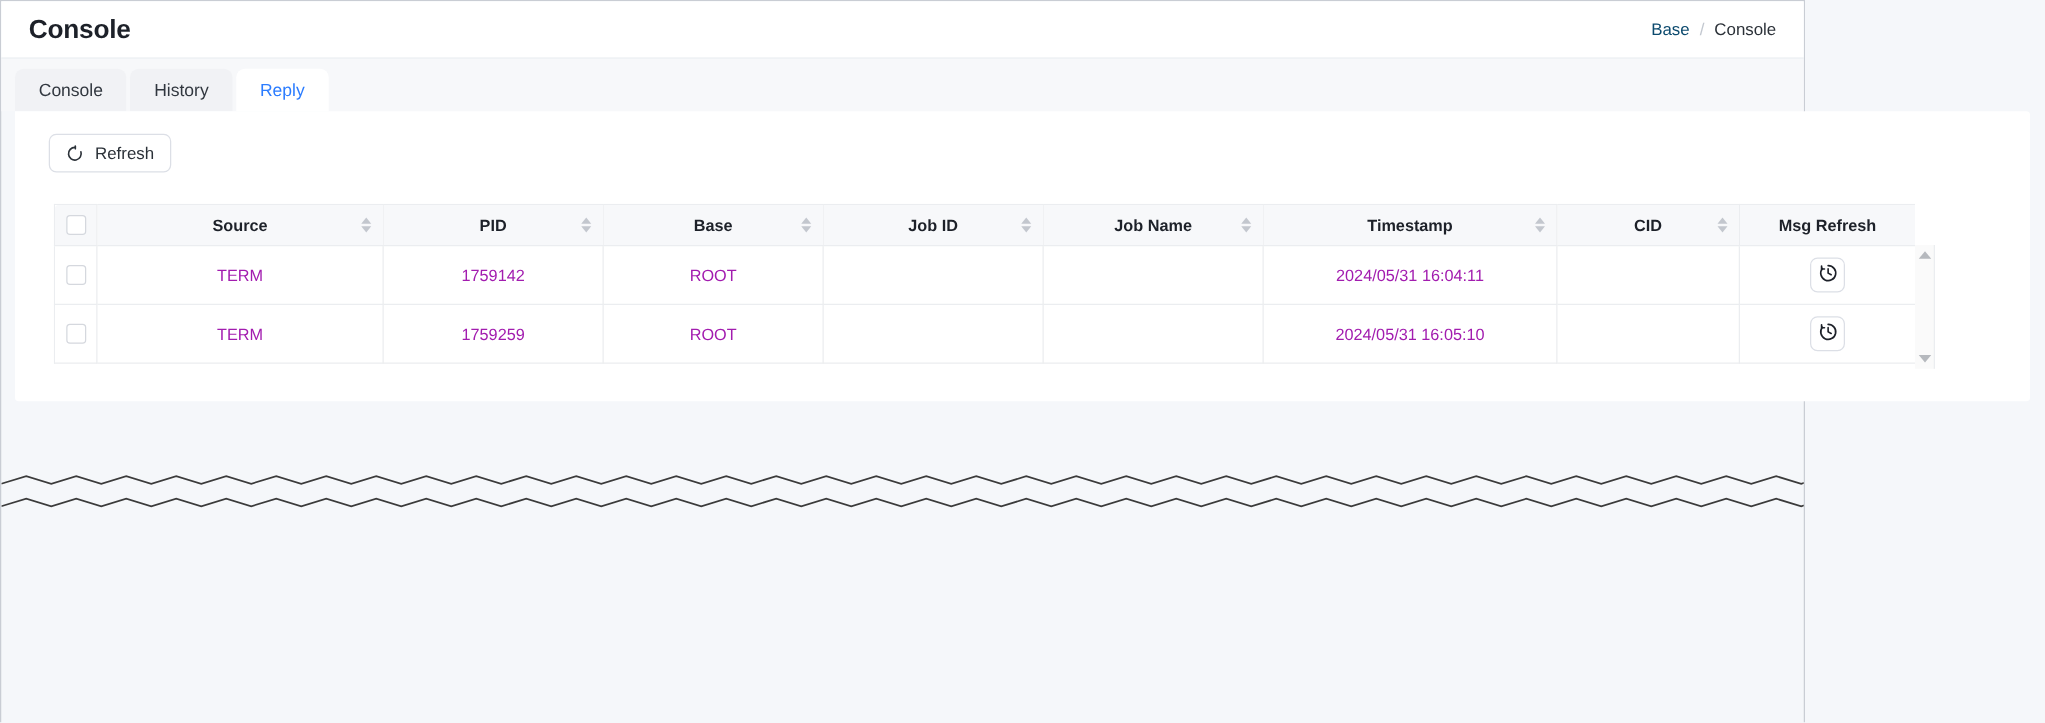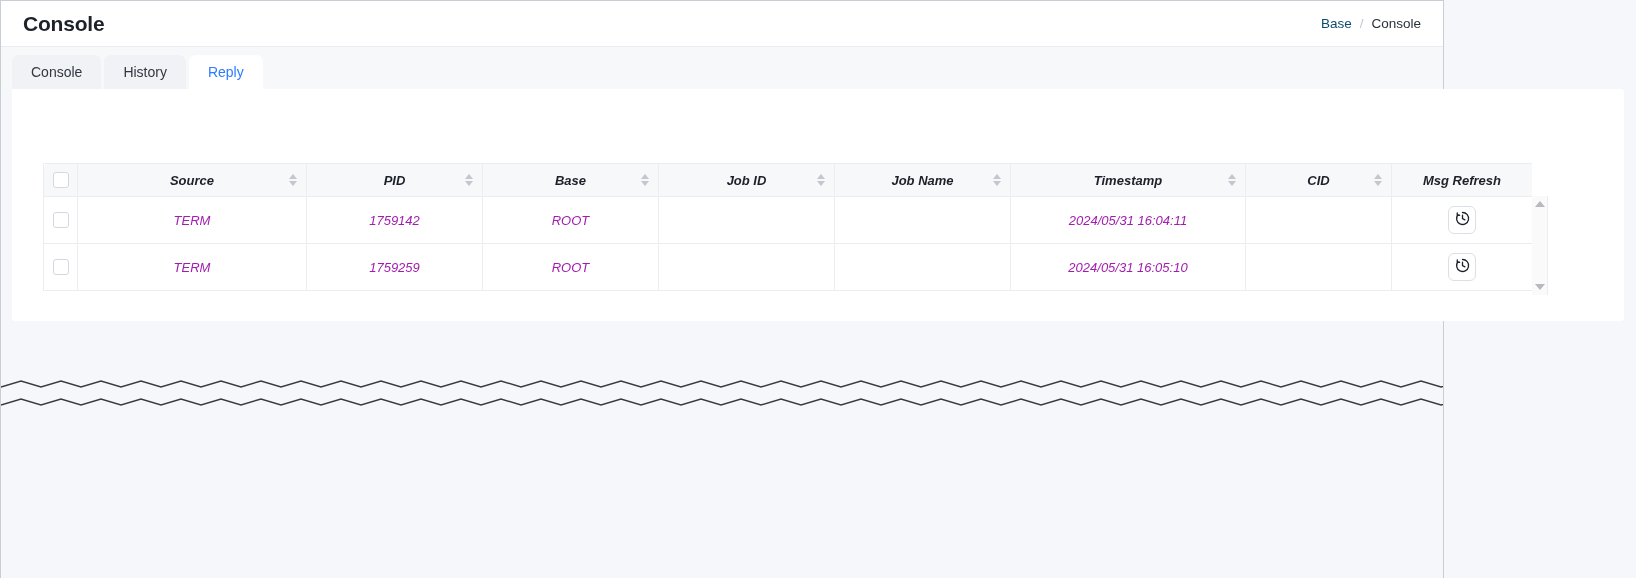"Refresh" div.toolbar { html: none -> <div> <div> <span> <svg> <path></path> <path></path> </svg> </span> <span>Refresh</span> </div> </div> }
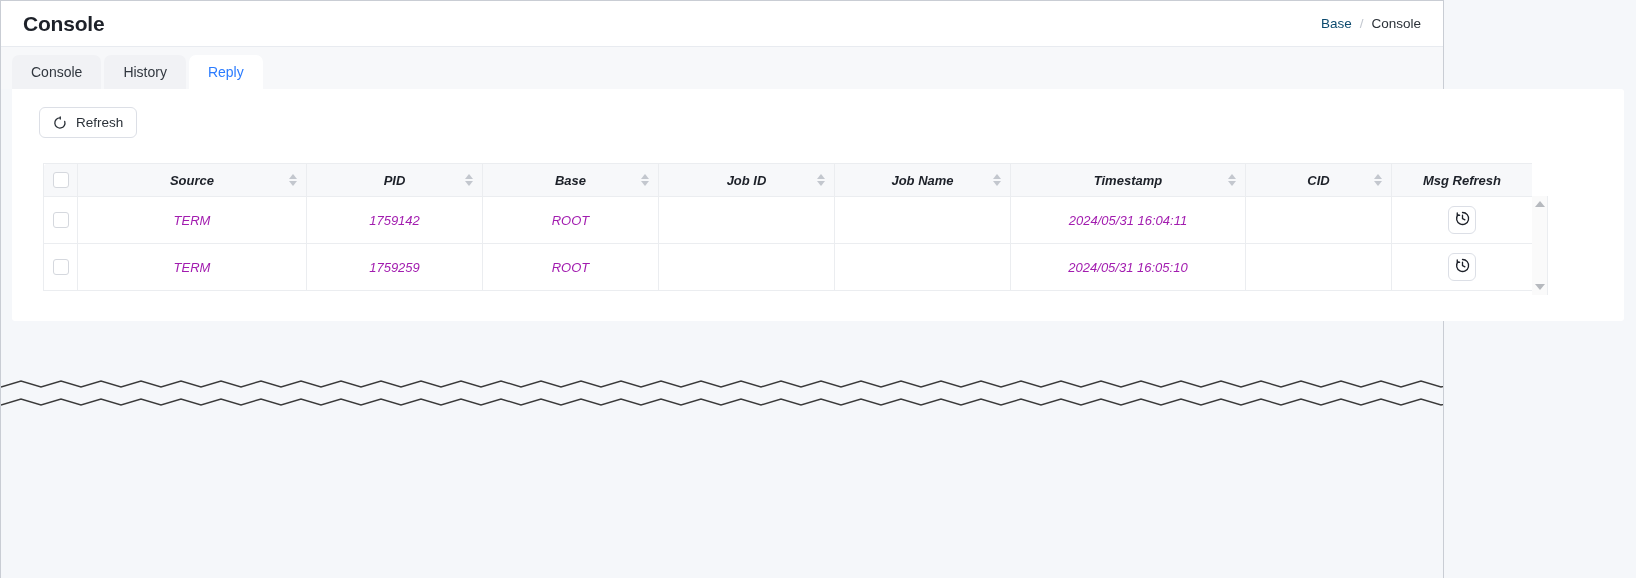"Source" table { font-style: italic -> none }
